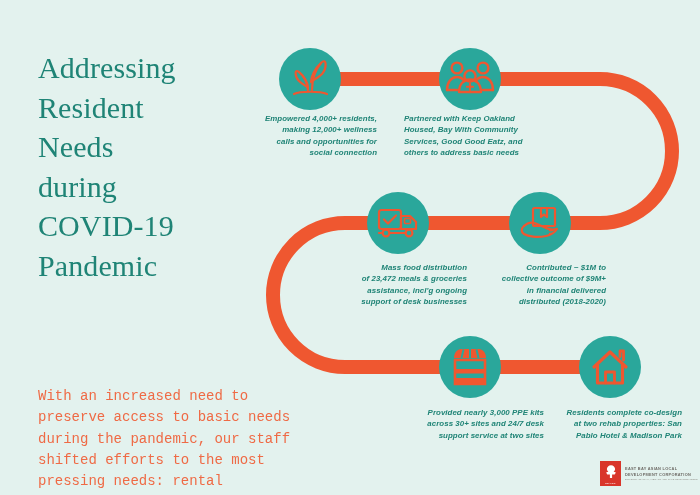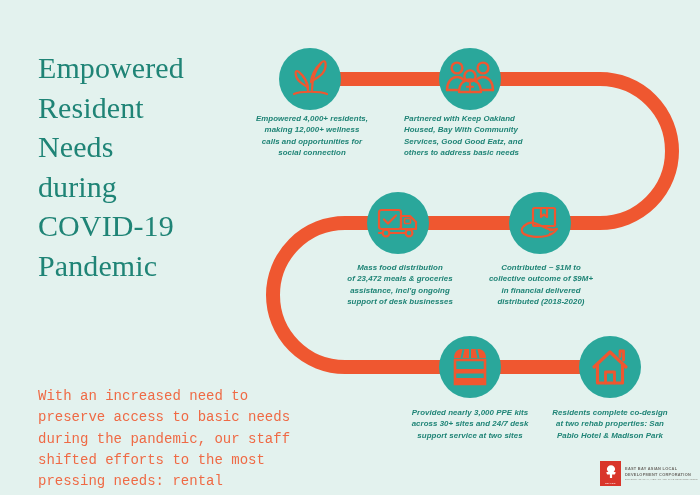"Empowered" span.tline { text: Empowered -> Addressing }
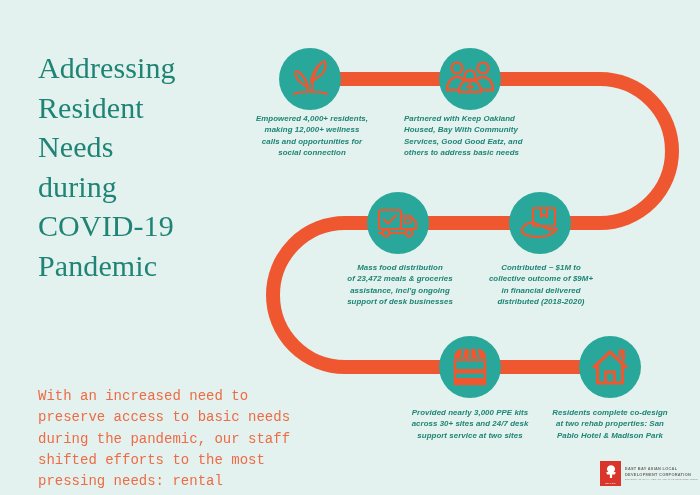"Empowered 4,000+ residents," .cap { text-align: center -> right }
